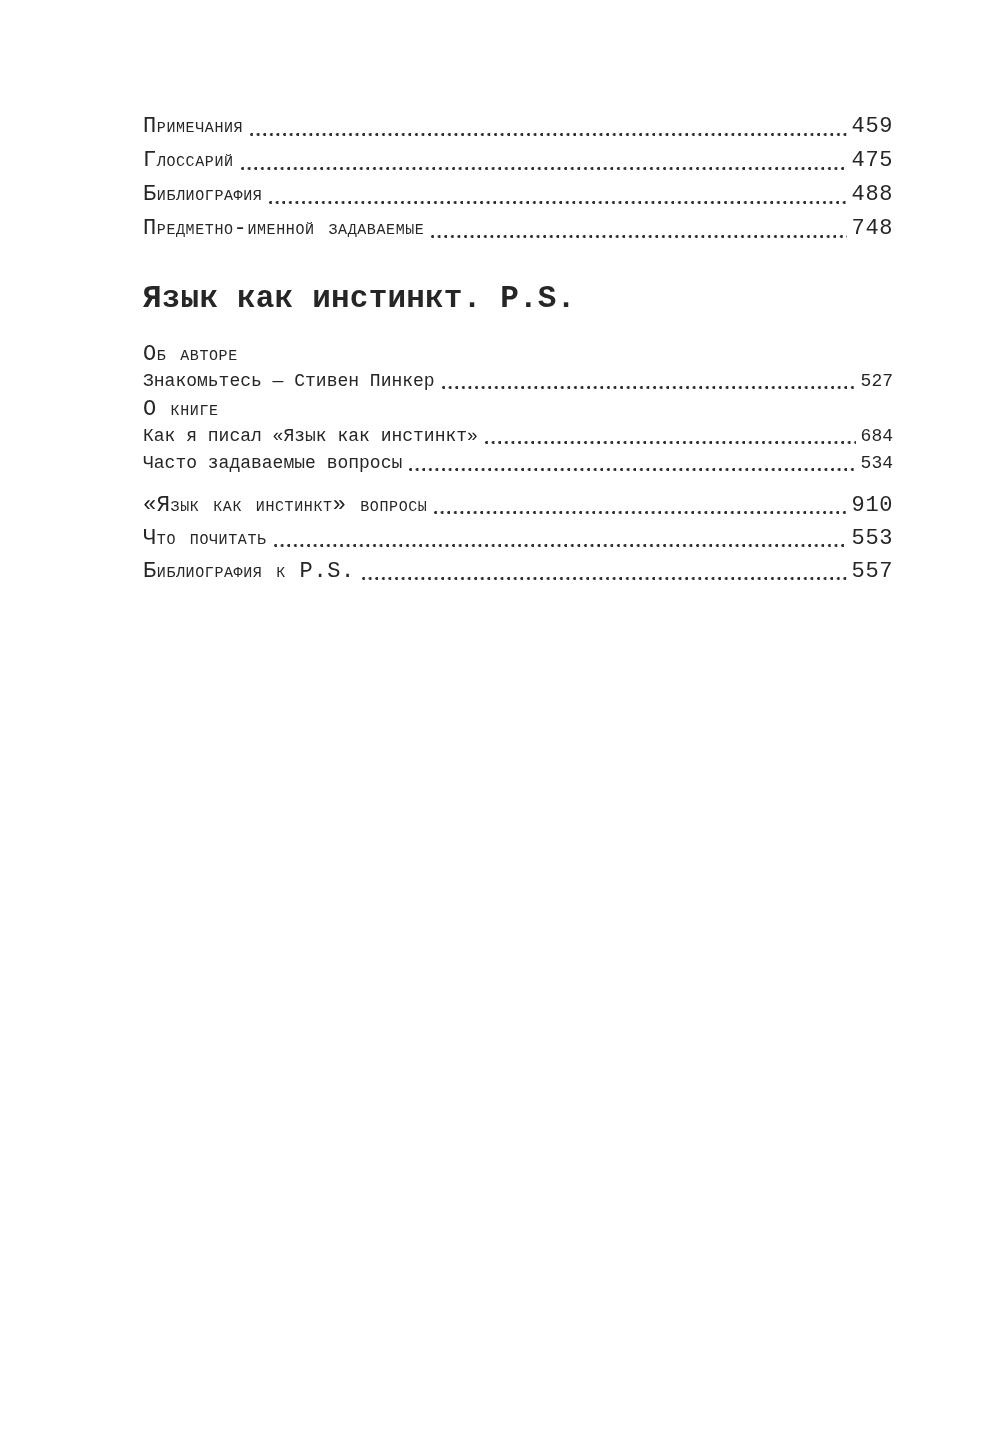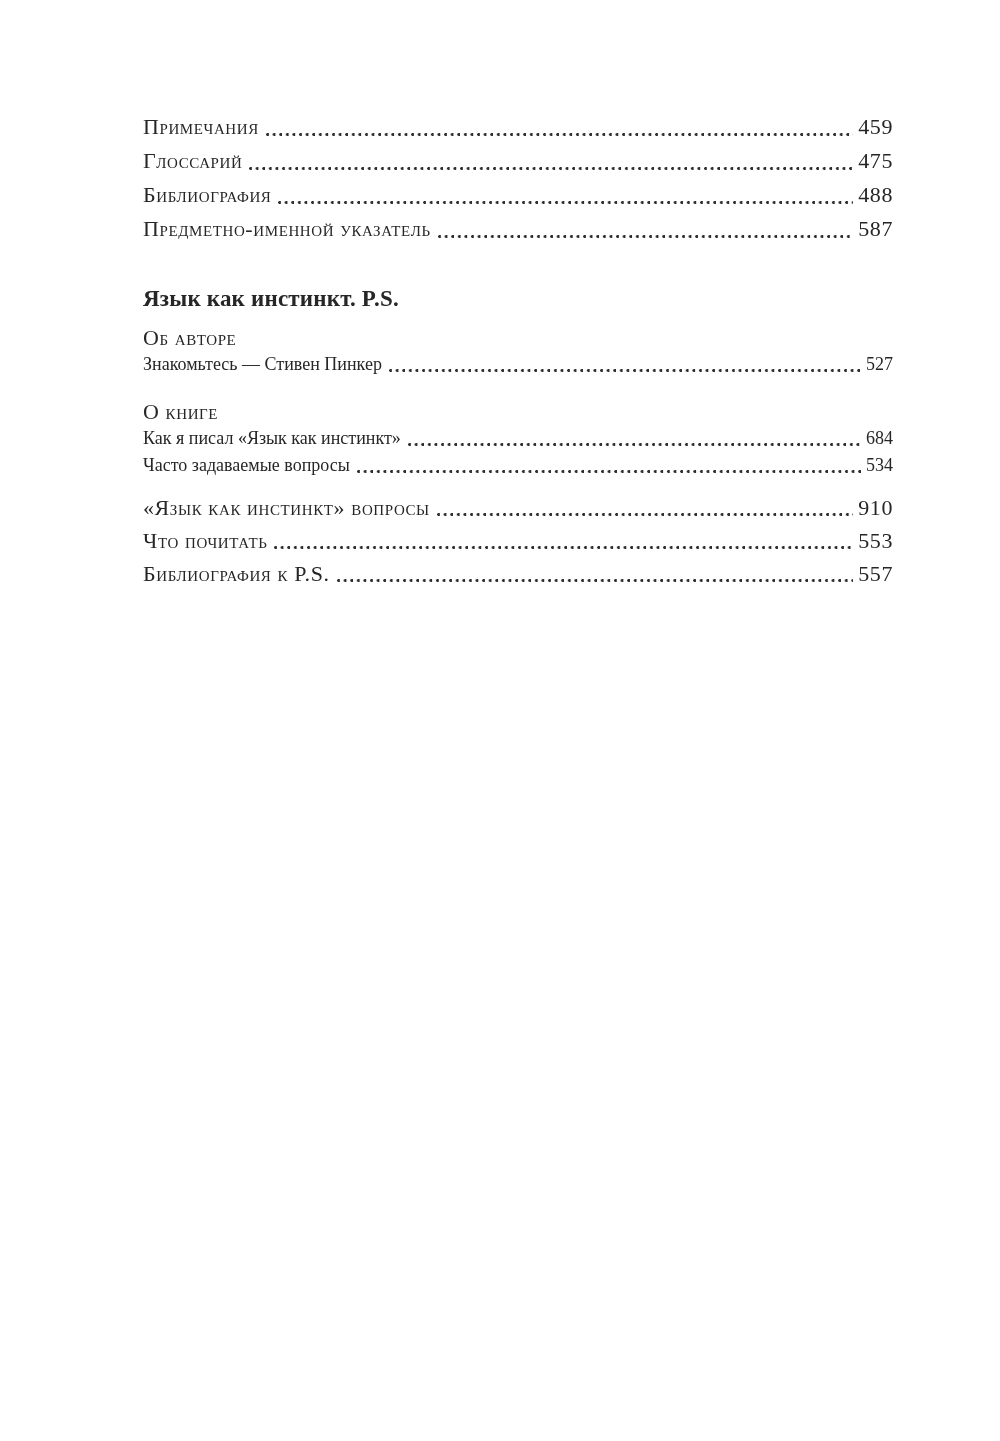"Примечания" .page { font-family: Liberation Serif, serif -> Liberation Mono, monospace }
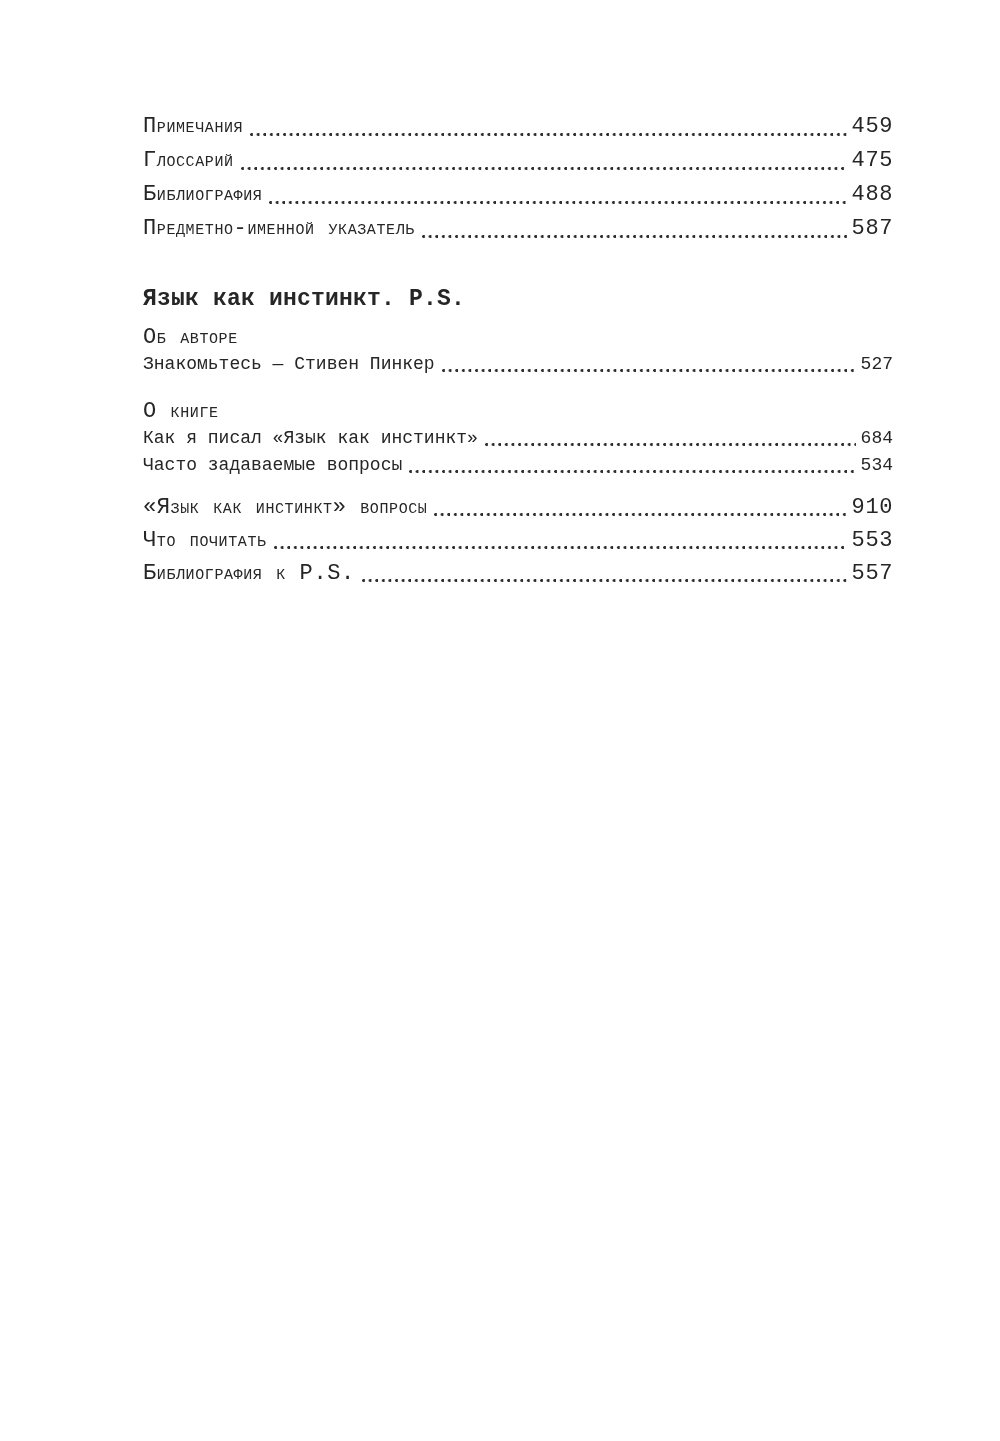"Предметно-именной указатель" span.toc-title { text: указатель -> задаваемые }
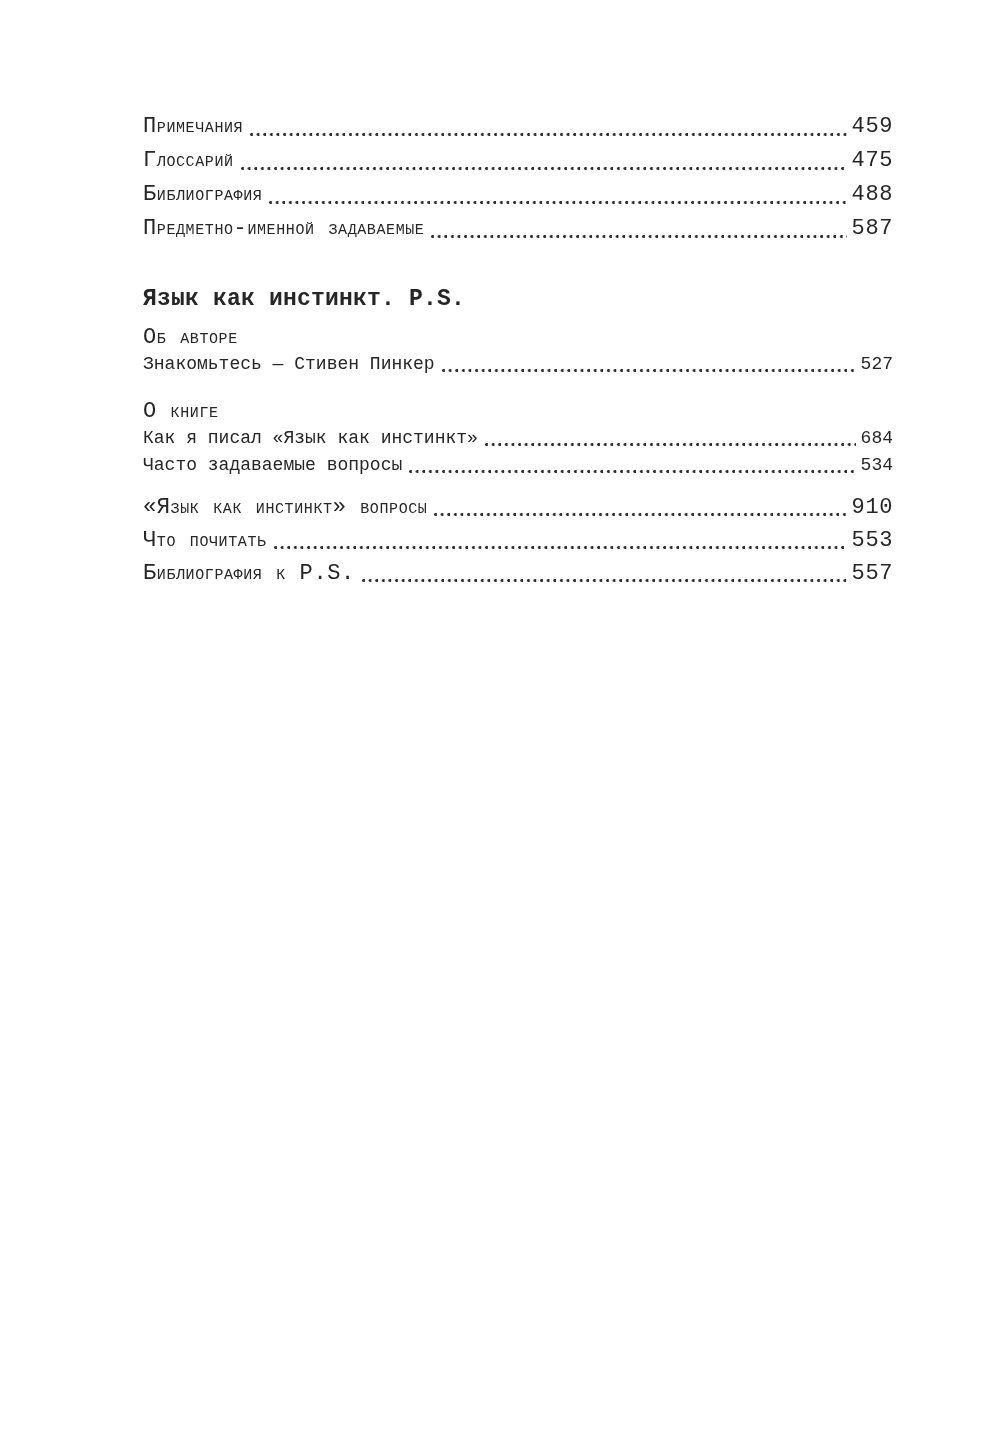"587" span.pagenum { text: 587 -> 748 }
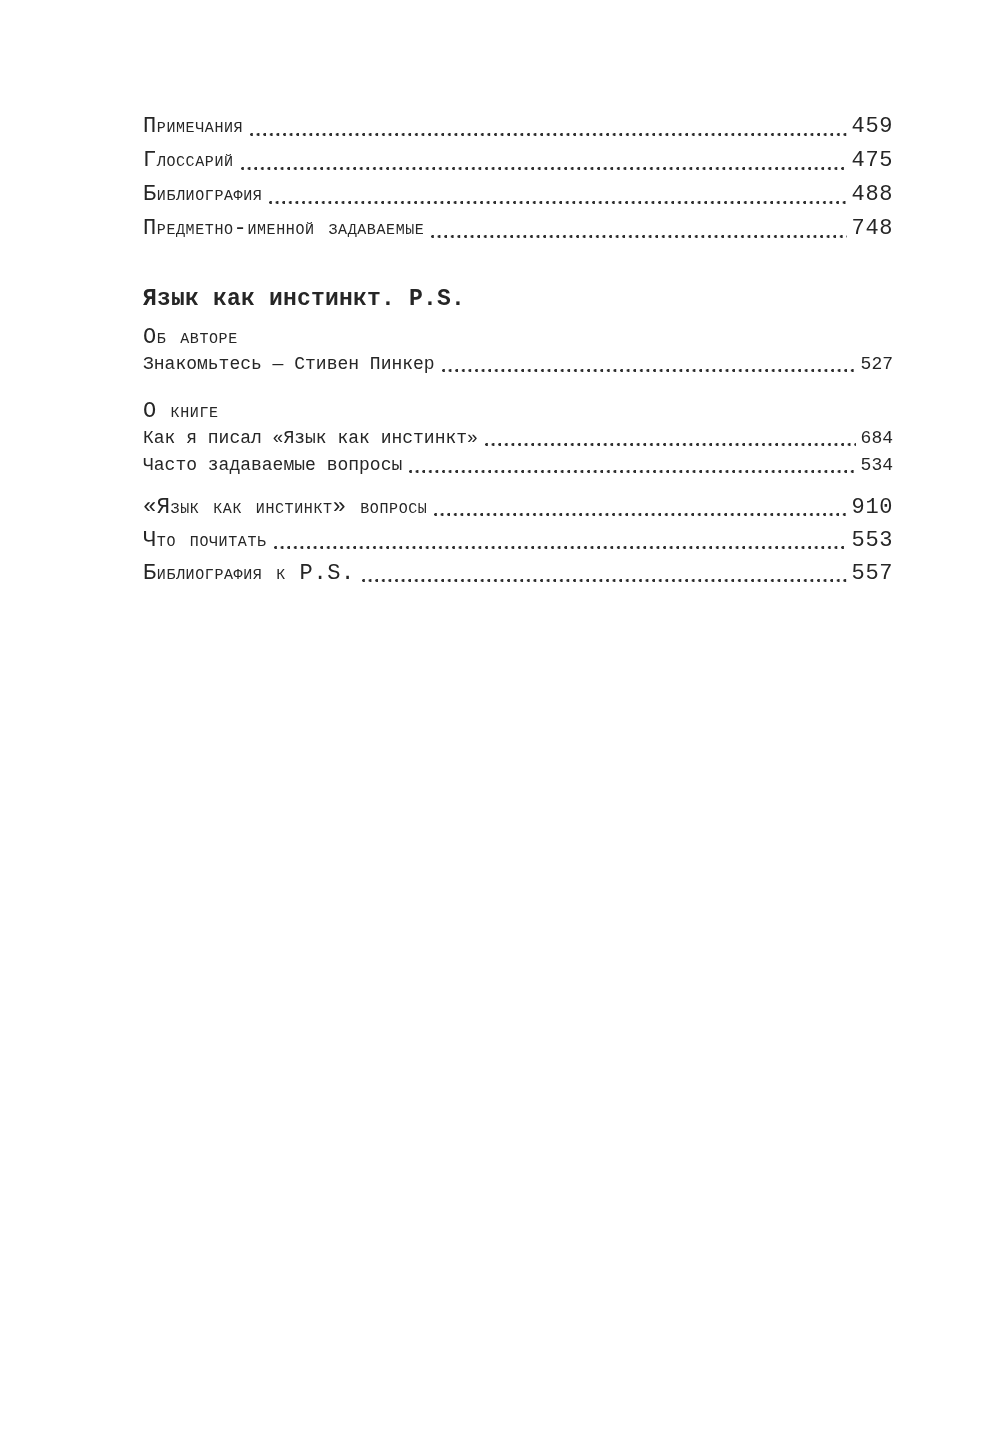"Язык как инстинкт. P.S." .part-heading { font-size: 23px -> 31px }
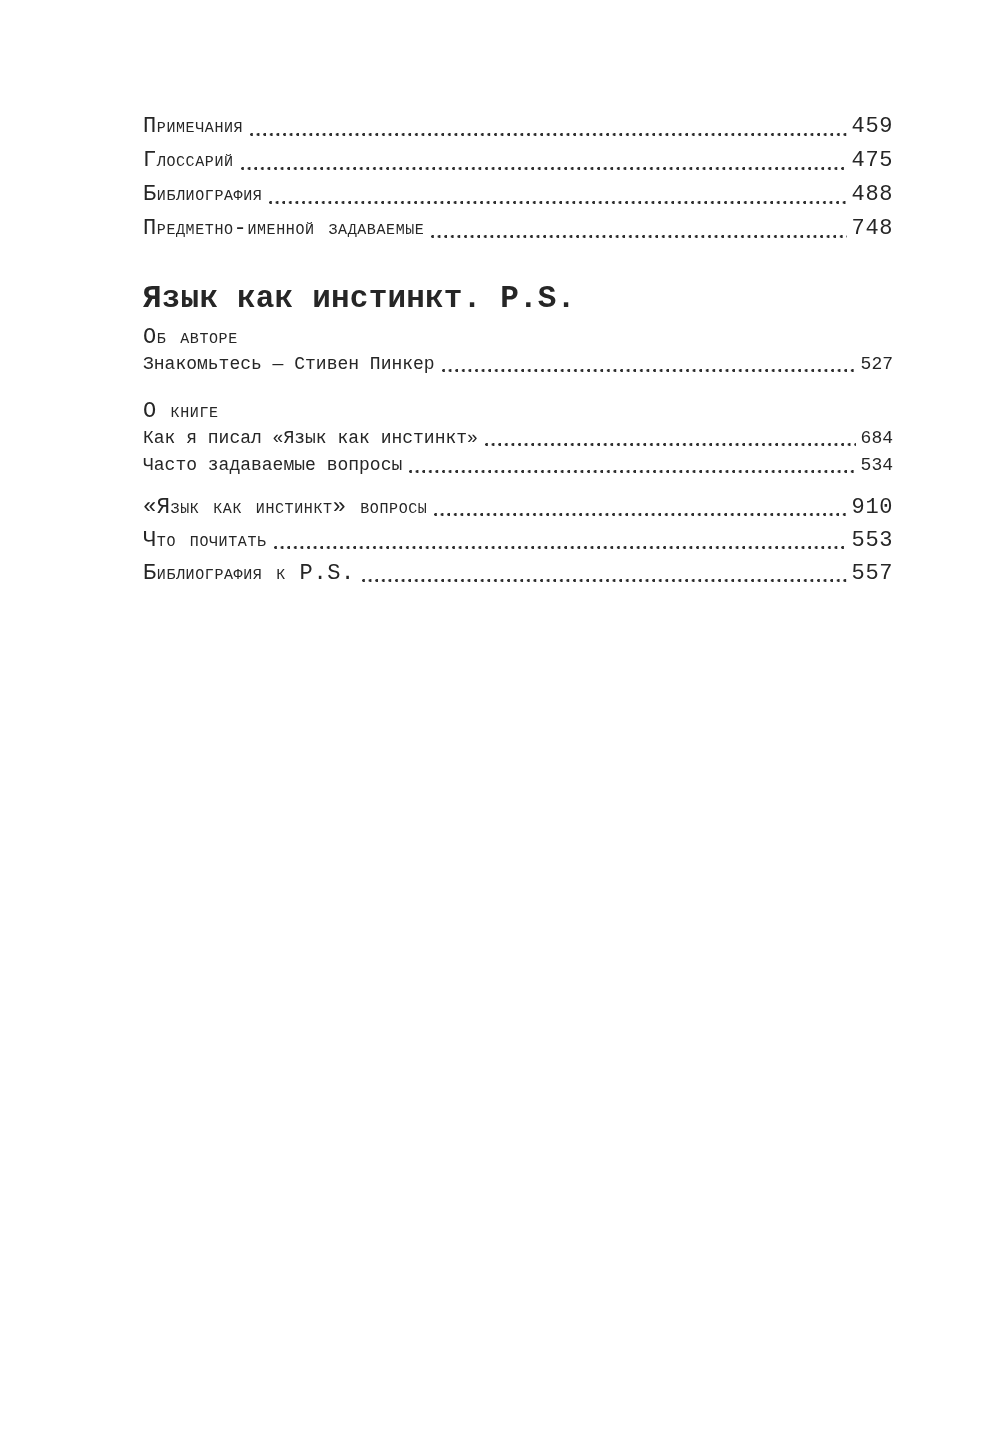"Об авторе" .subhead-author { margin-top: 10px -> 27px }
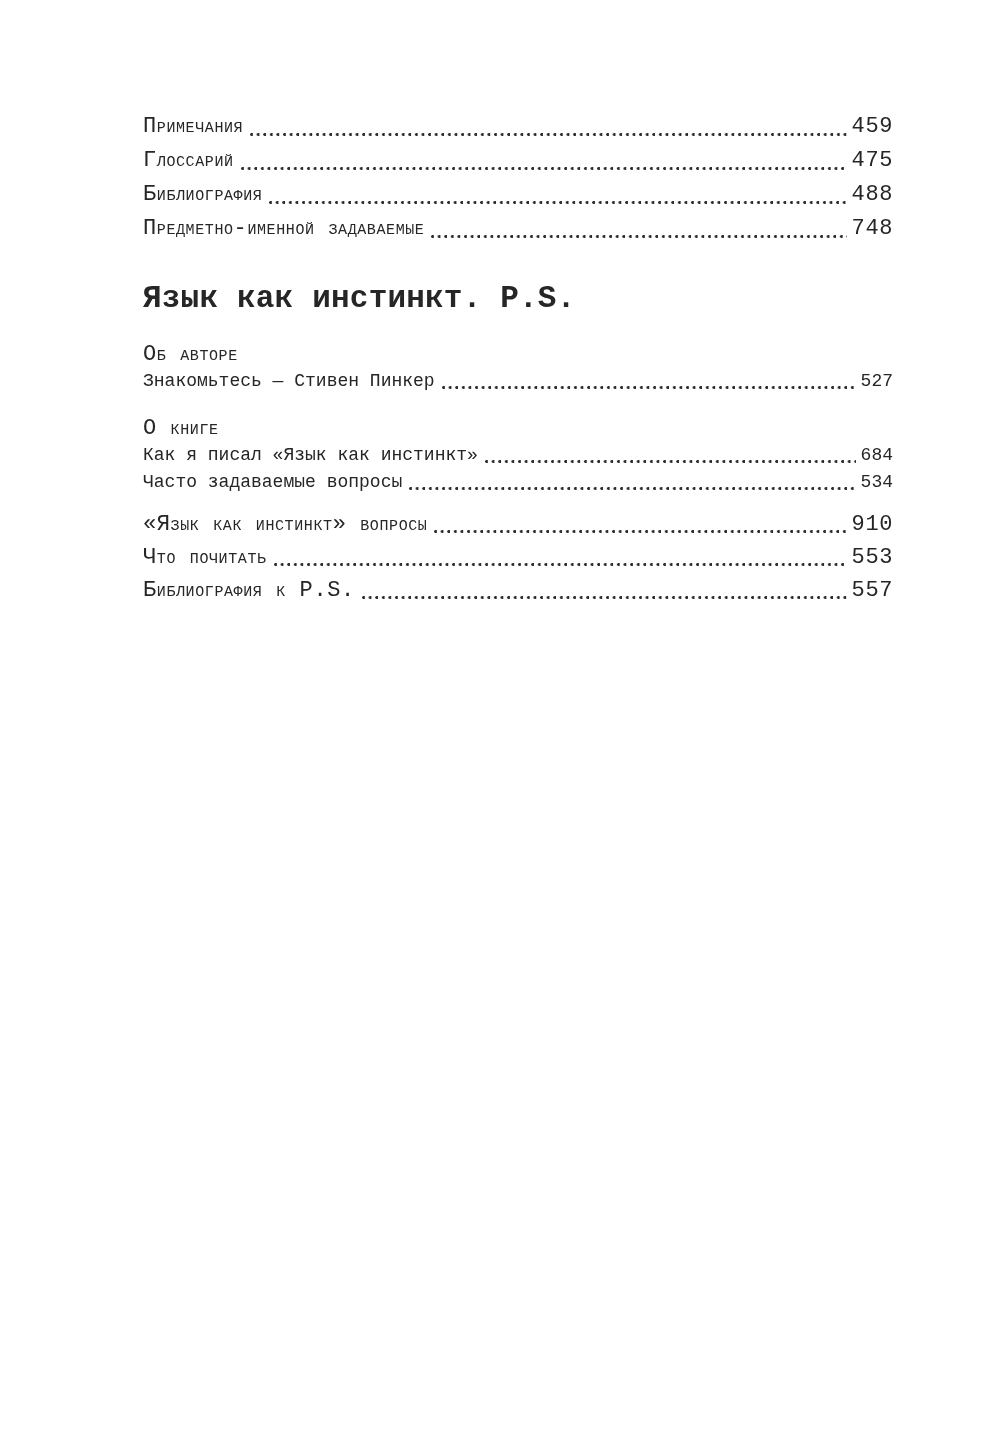"О книге" .subhead-book { margin-top: 20px -> 1px }
